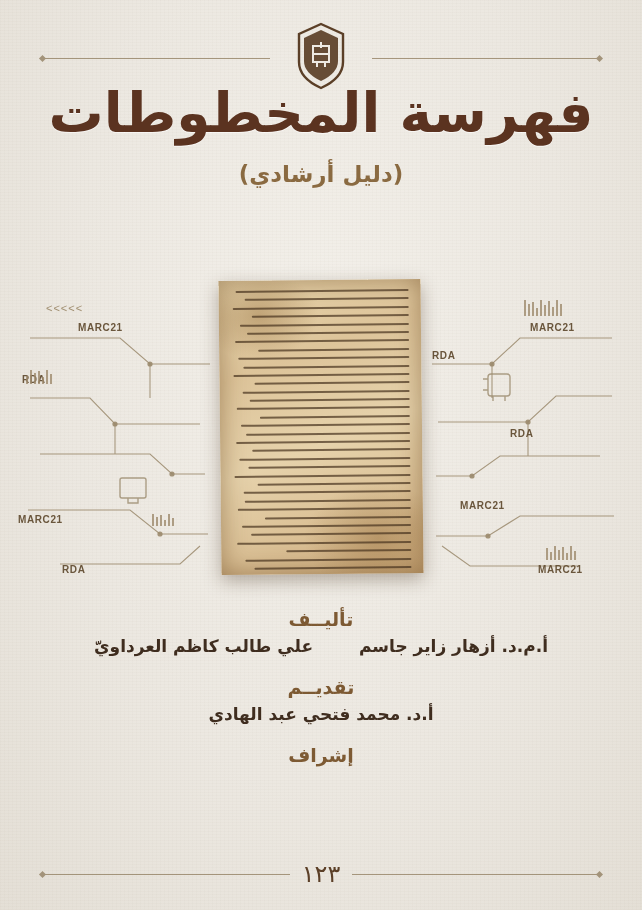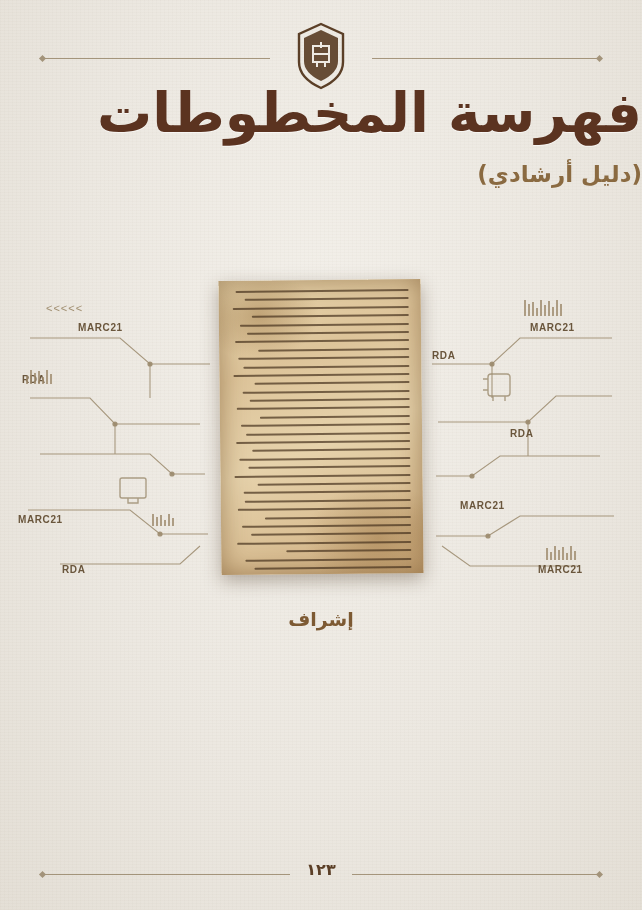"فهرسة المخطوطات" .title-block { text-align: none -> center }
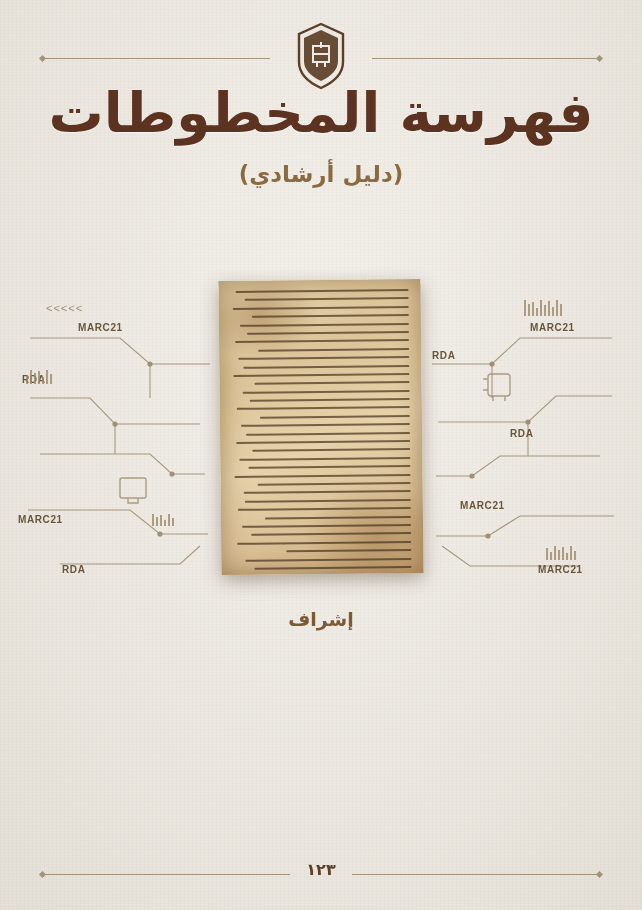"تأليــف" div.block { html: none -> <div> <div>تأليــف</div> <div> <span>أ.م.د. أزهار زاير جاسم</span> <span>علي طالب كاظم العرداويّ</span> </div> </div> }
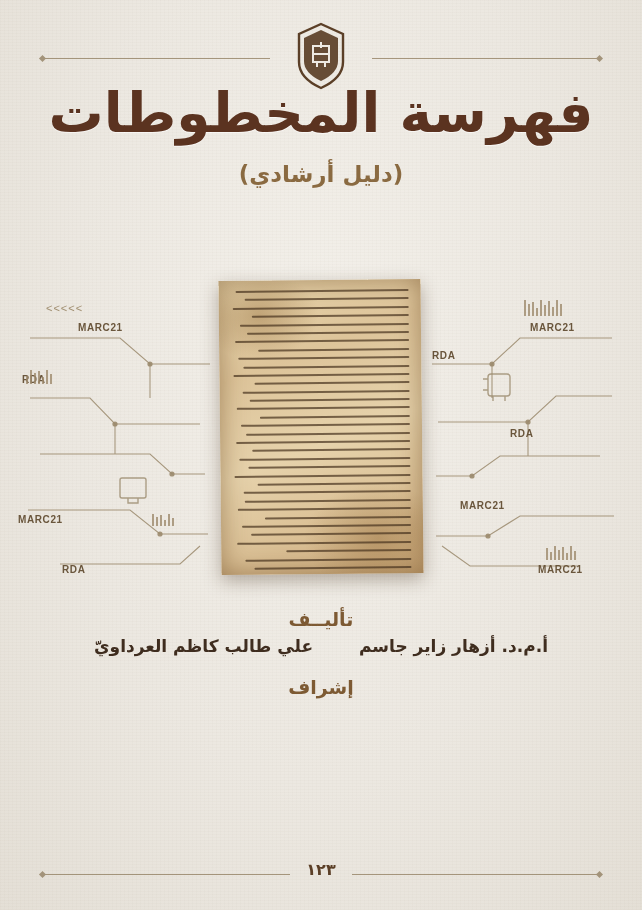"تقديــم" div.block { html: none -> <div> <div>تقديــم</div> <div>أ.د. محمد فتحي عبد الهادي</div> </div> }
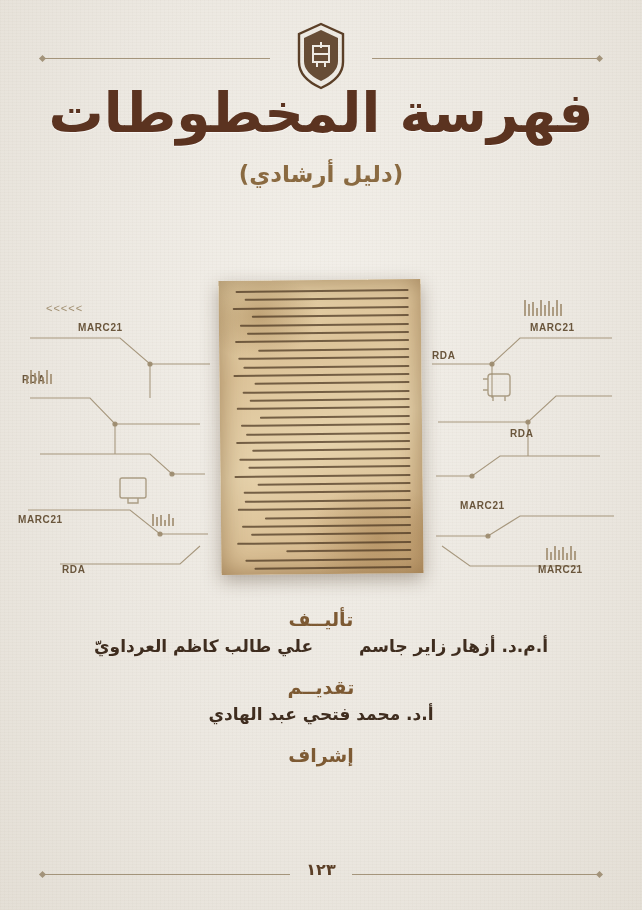"١٢٣" .page-number { font-size: 16px -> 24px; font-weight: bold -> normal }
